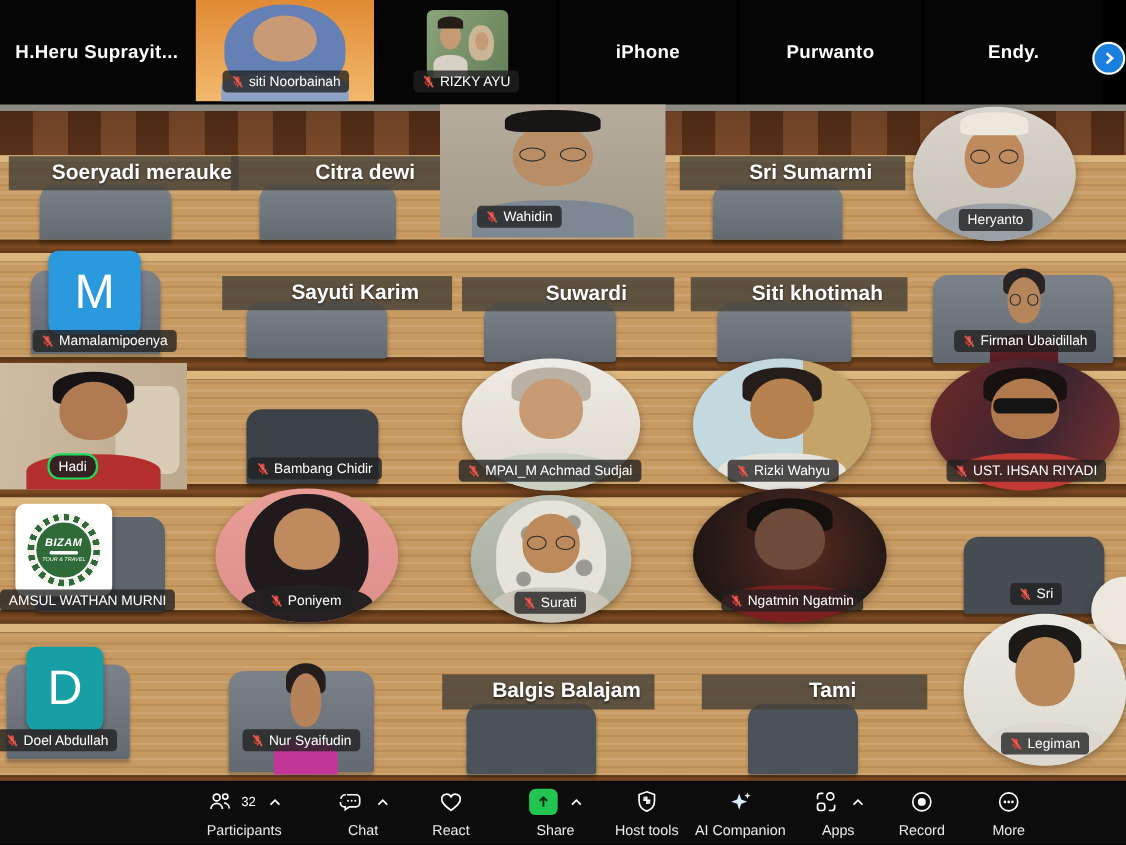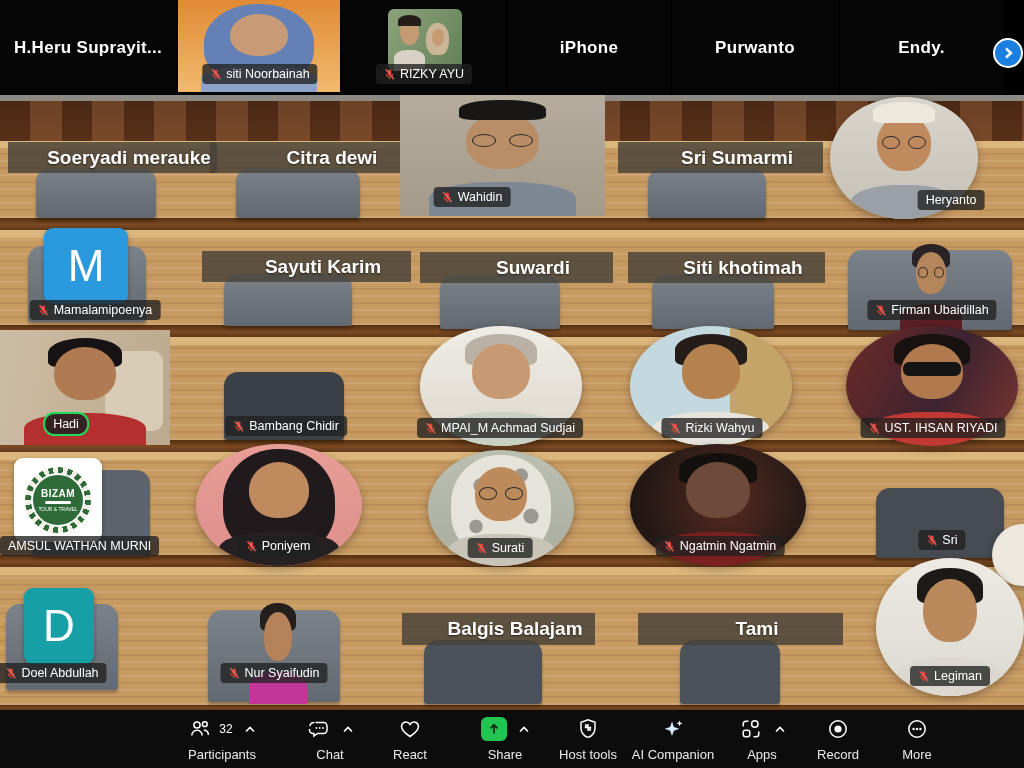"Heryanto" div.pill { margin-left: 46px -> none }
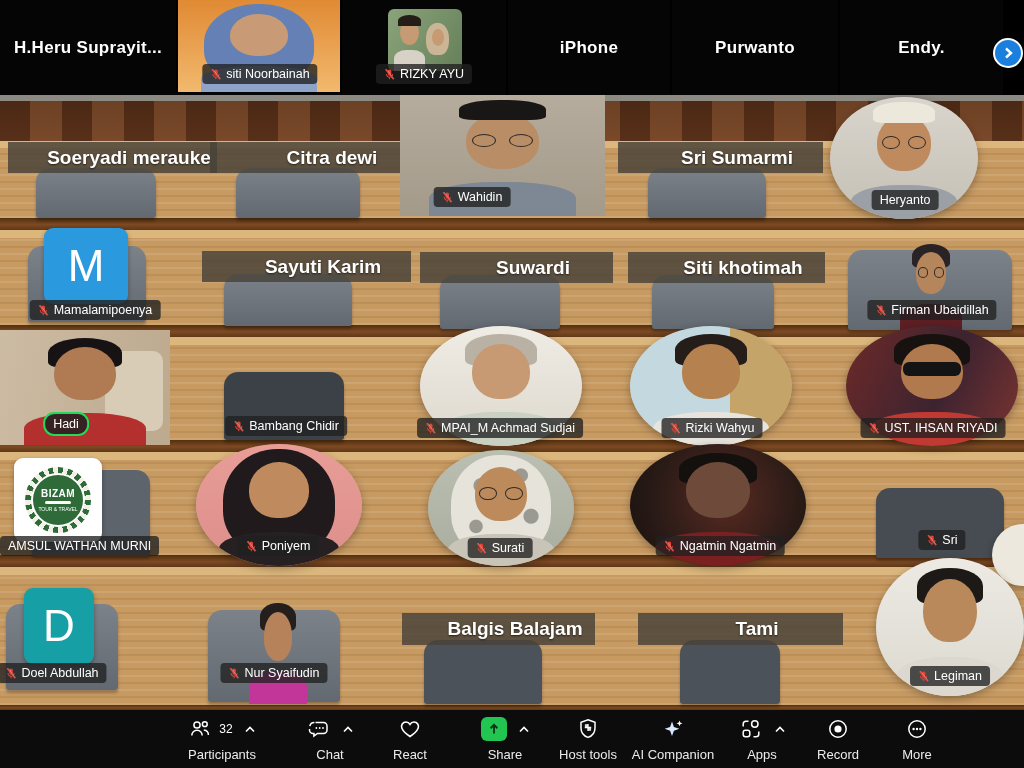"BIZAM" div { font-style: none -> italic }
